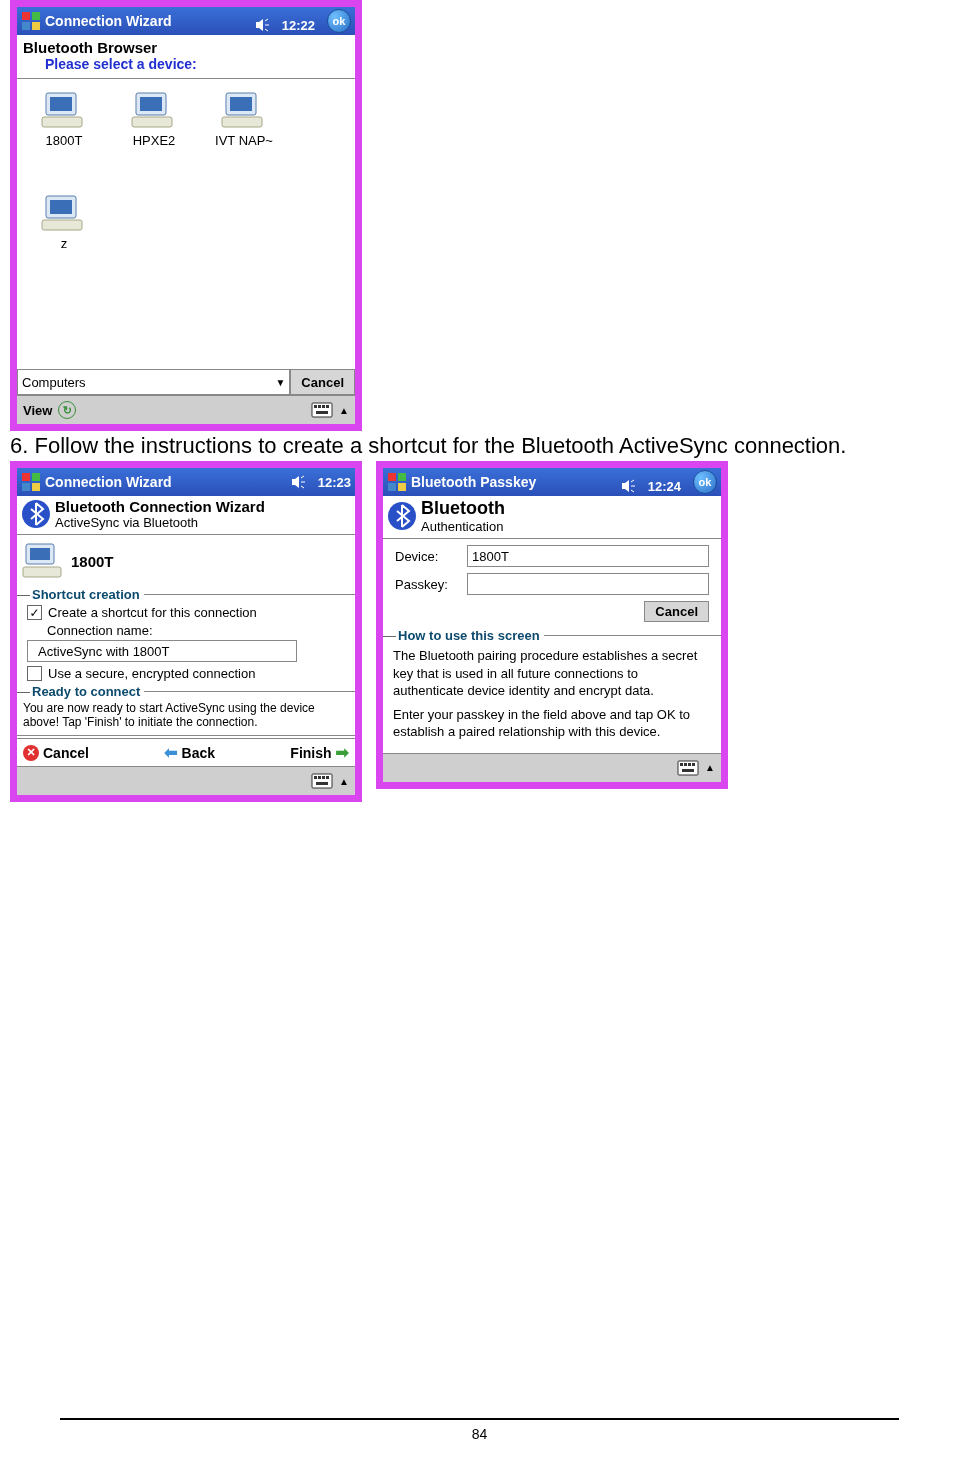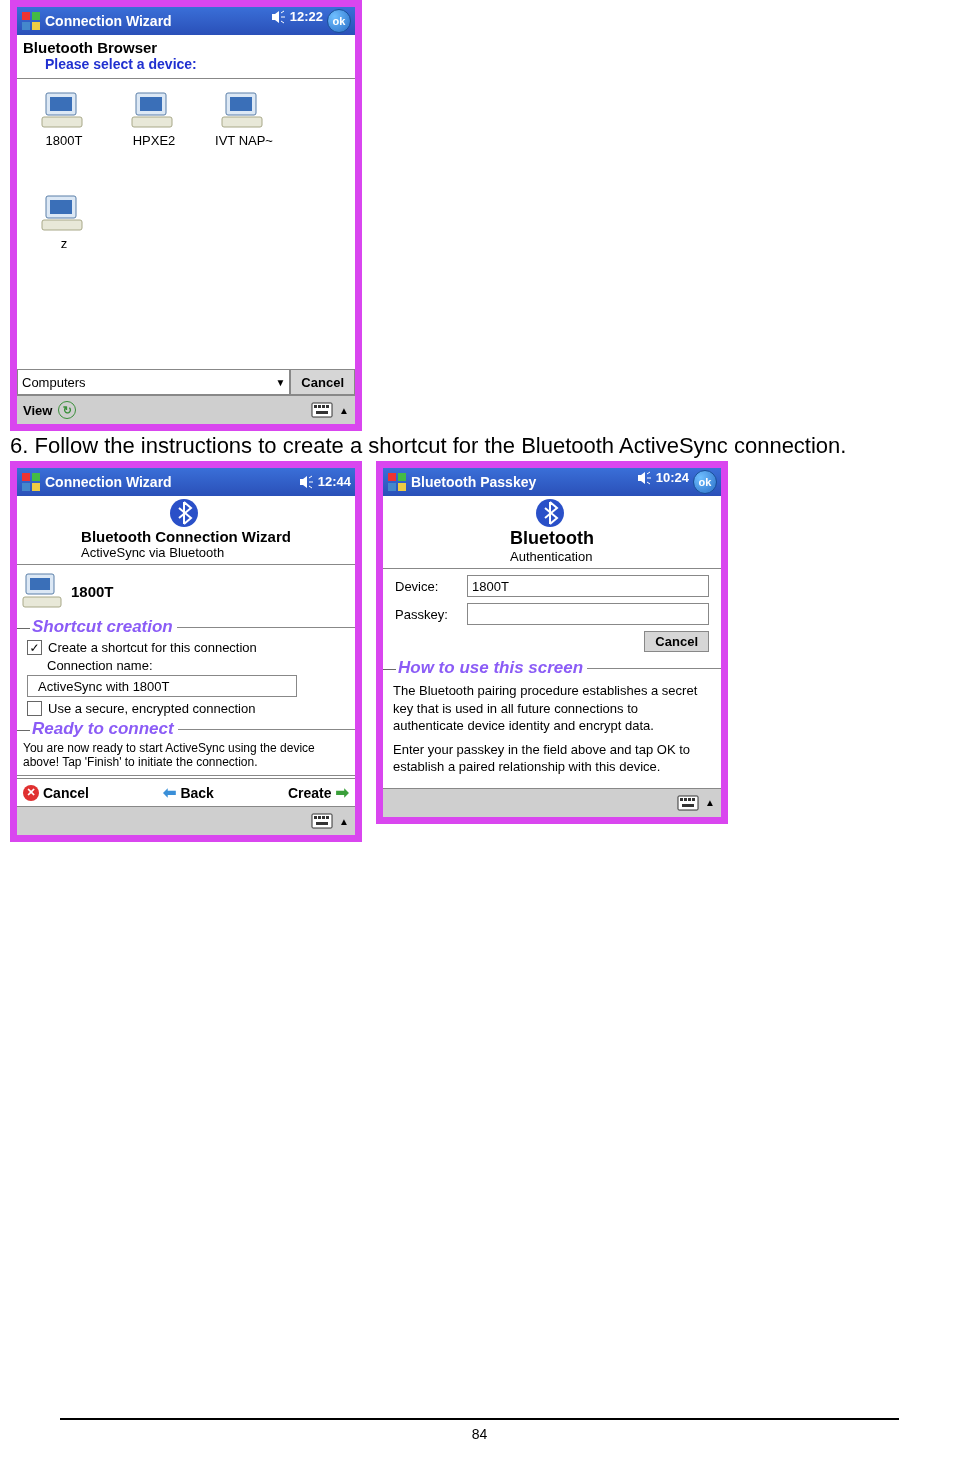"12:22" .tb-right { align-items: flex-start -> flex-end; gap: 4px -> 12px }
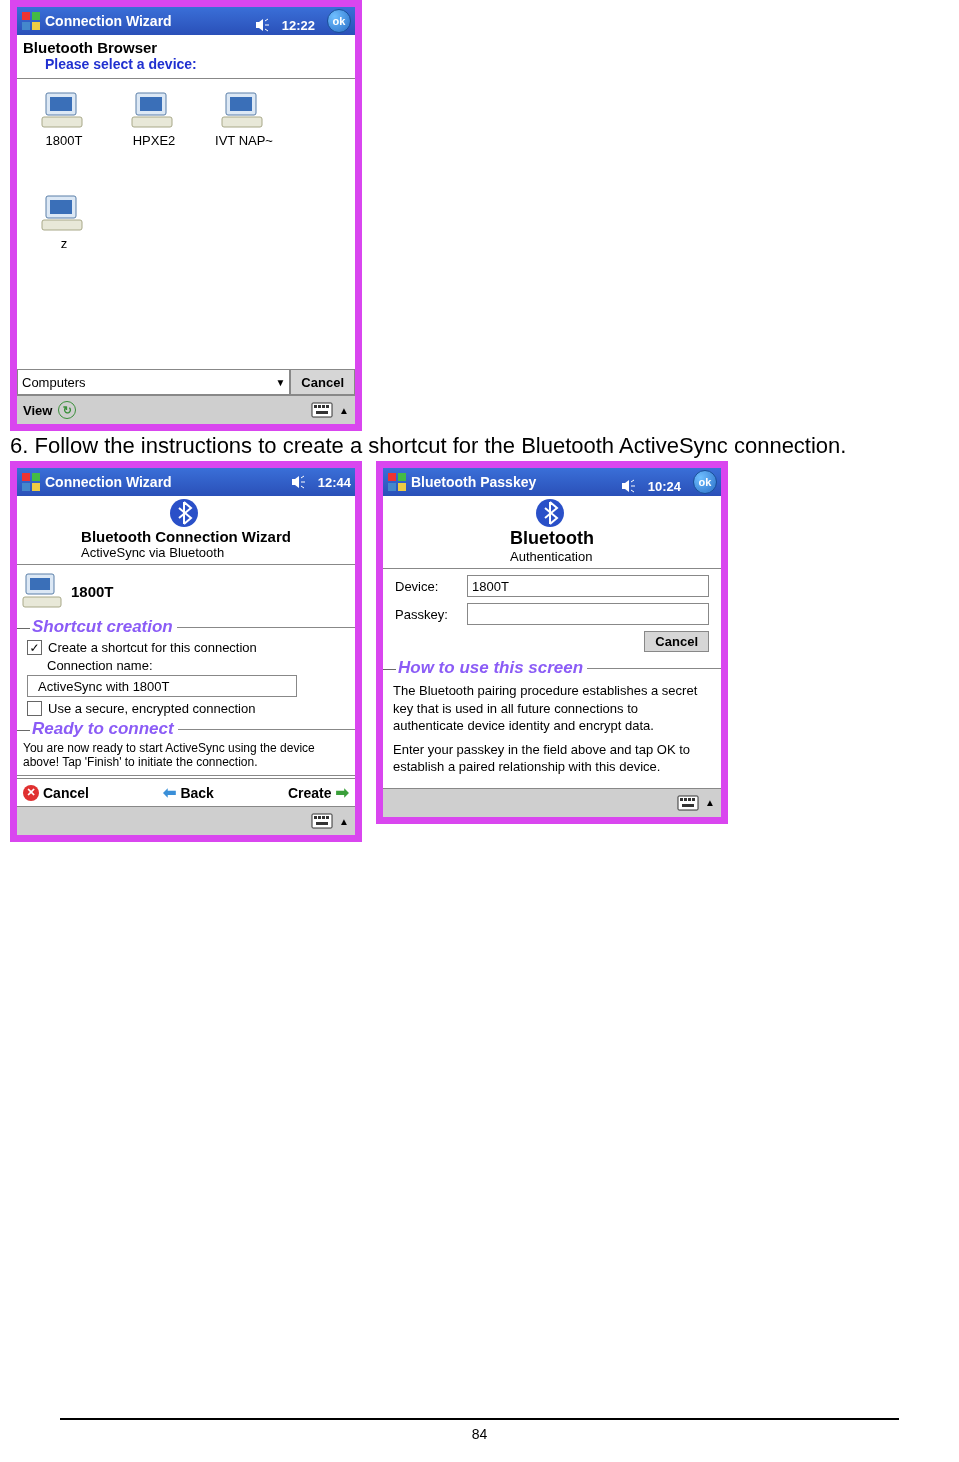"12:44" span { text: 12:44 -> 12:23 }
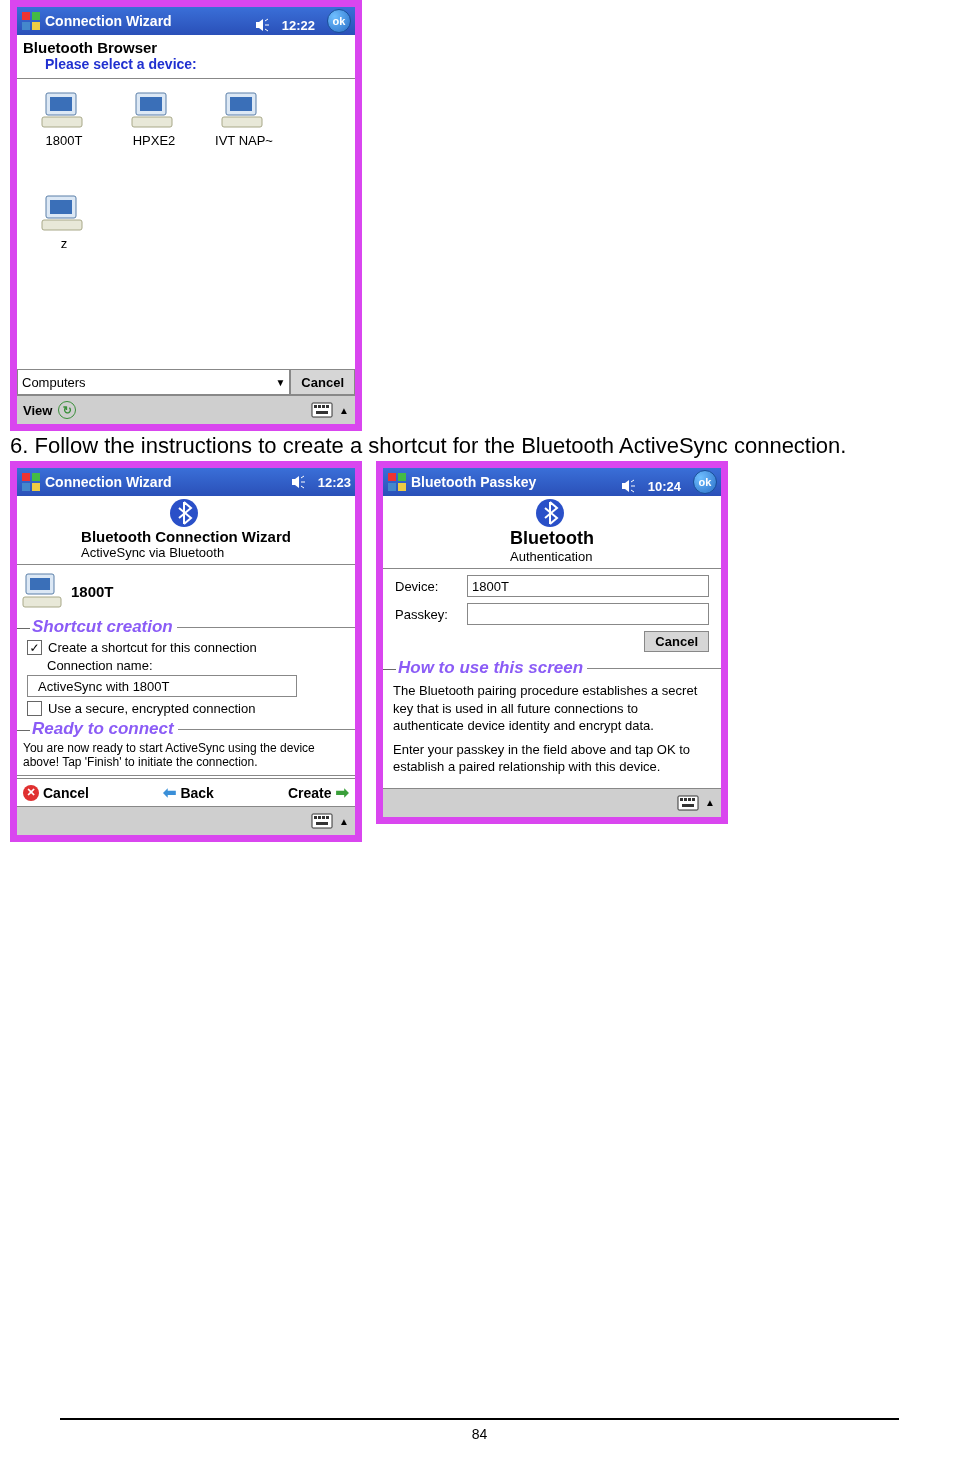"10:24" span { text: 10:24 -> 12:24 }
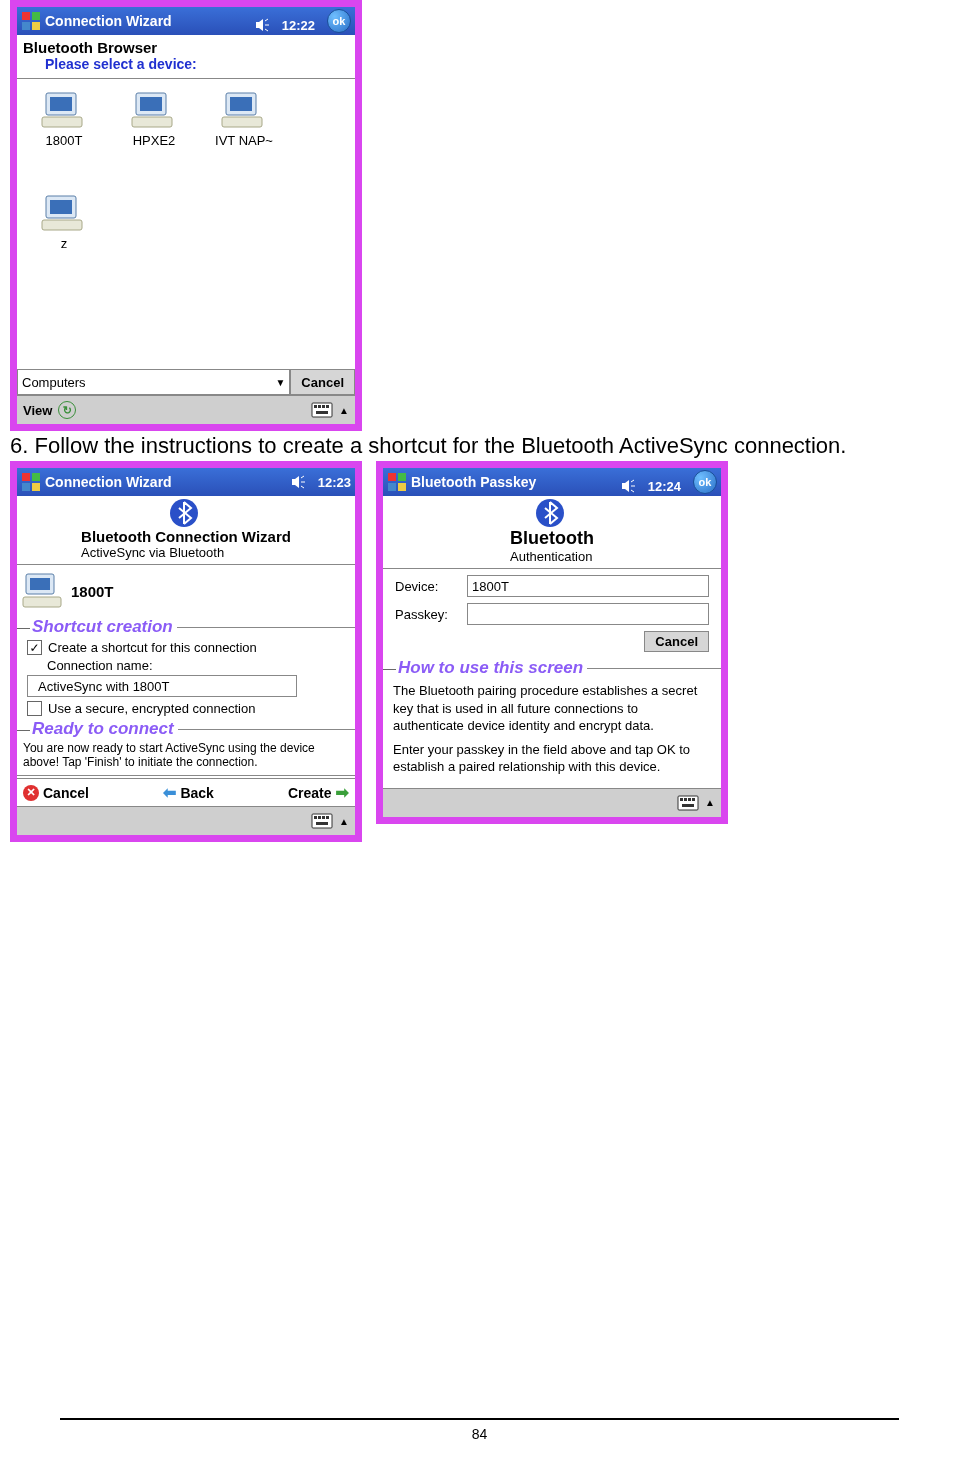"Bluetooth Connection Wizard" .wizhead { flex-direction: column -> none }
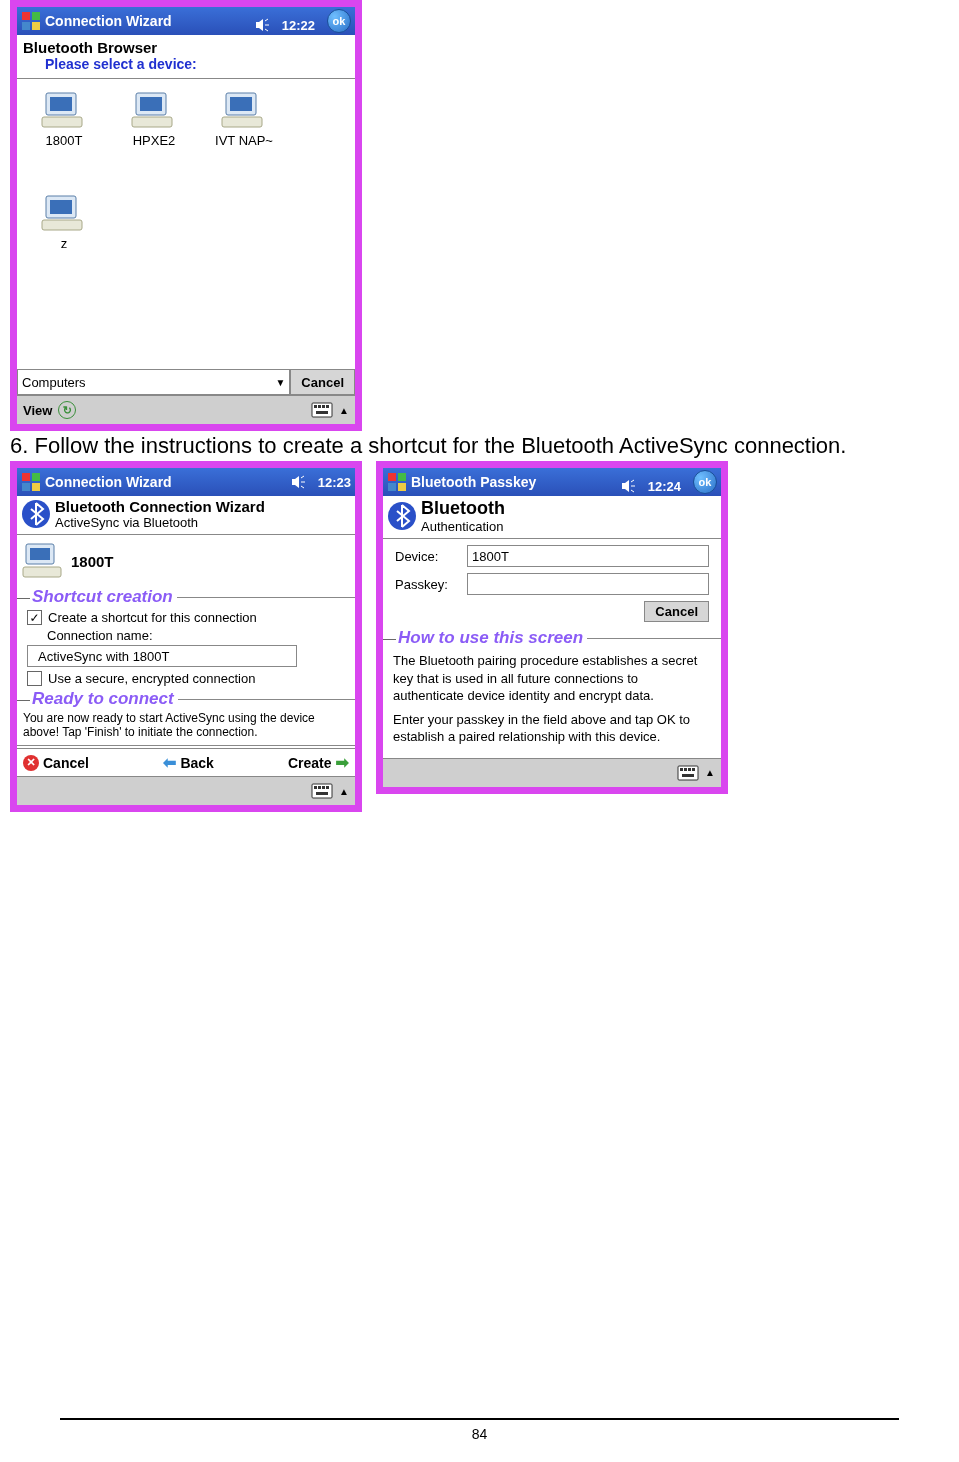"Shortcut creation" .group-legend { color: #8b5cf6 -> #0c4a6e; font-size: 17px -> 13px; font-style: italic -> none }
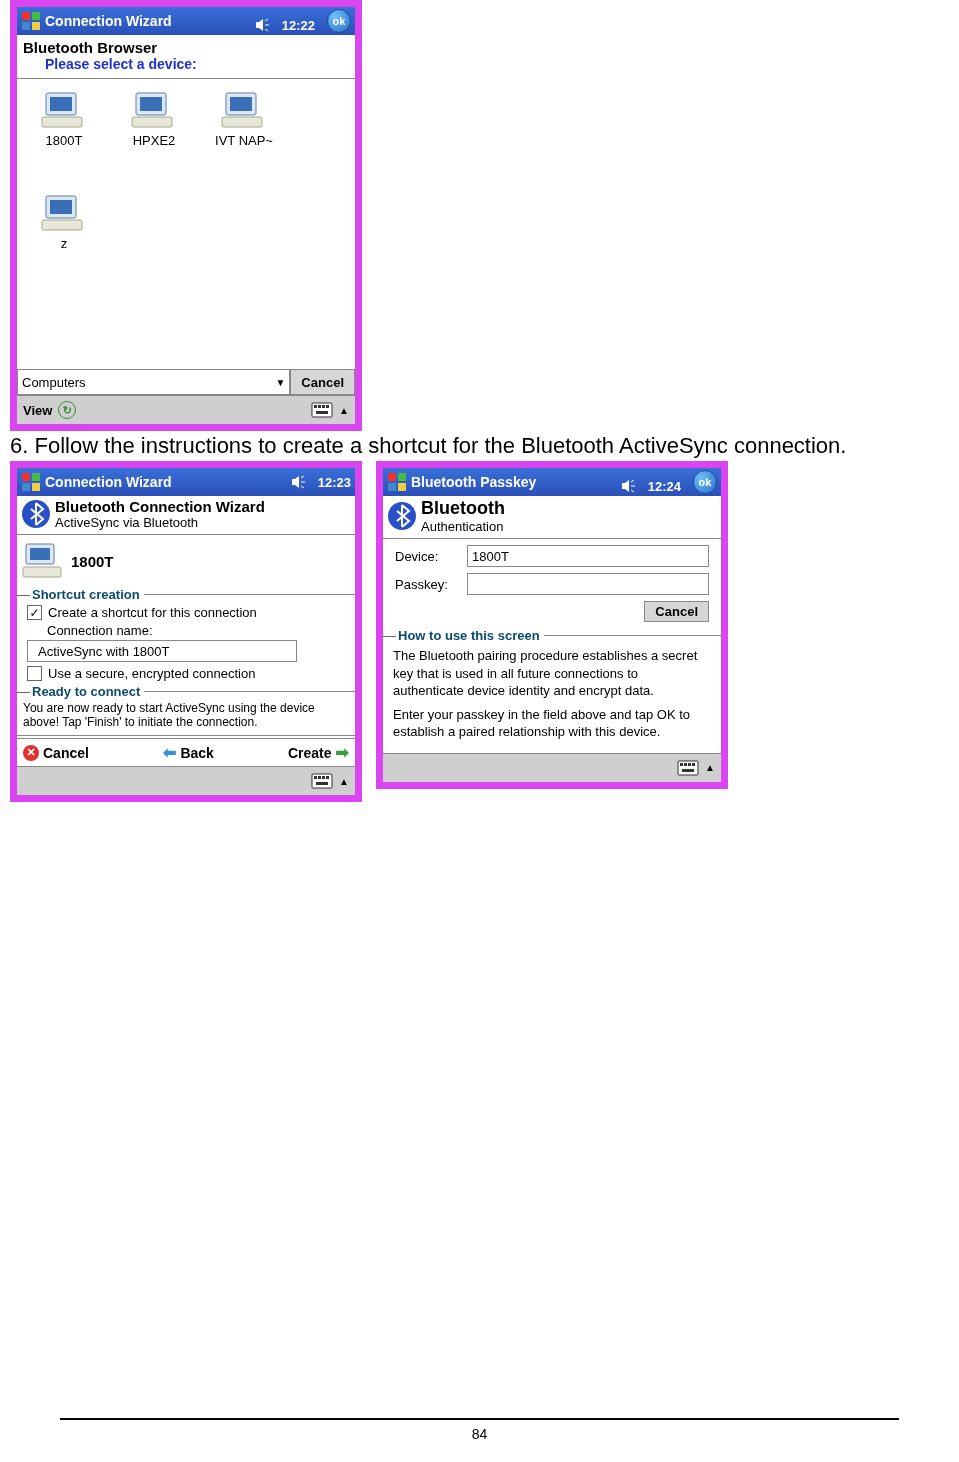"Create" span { text: Create -> Finish }
